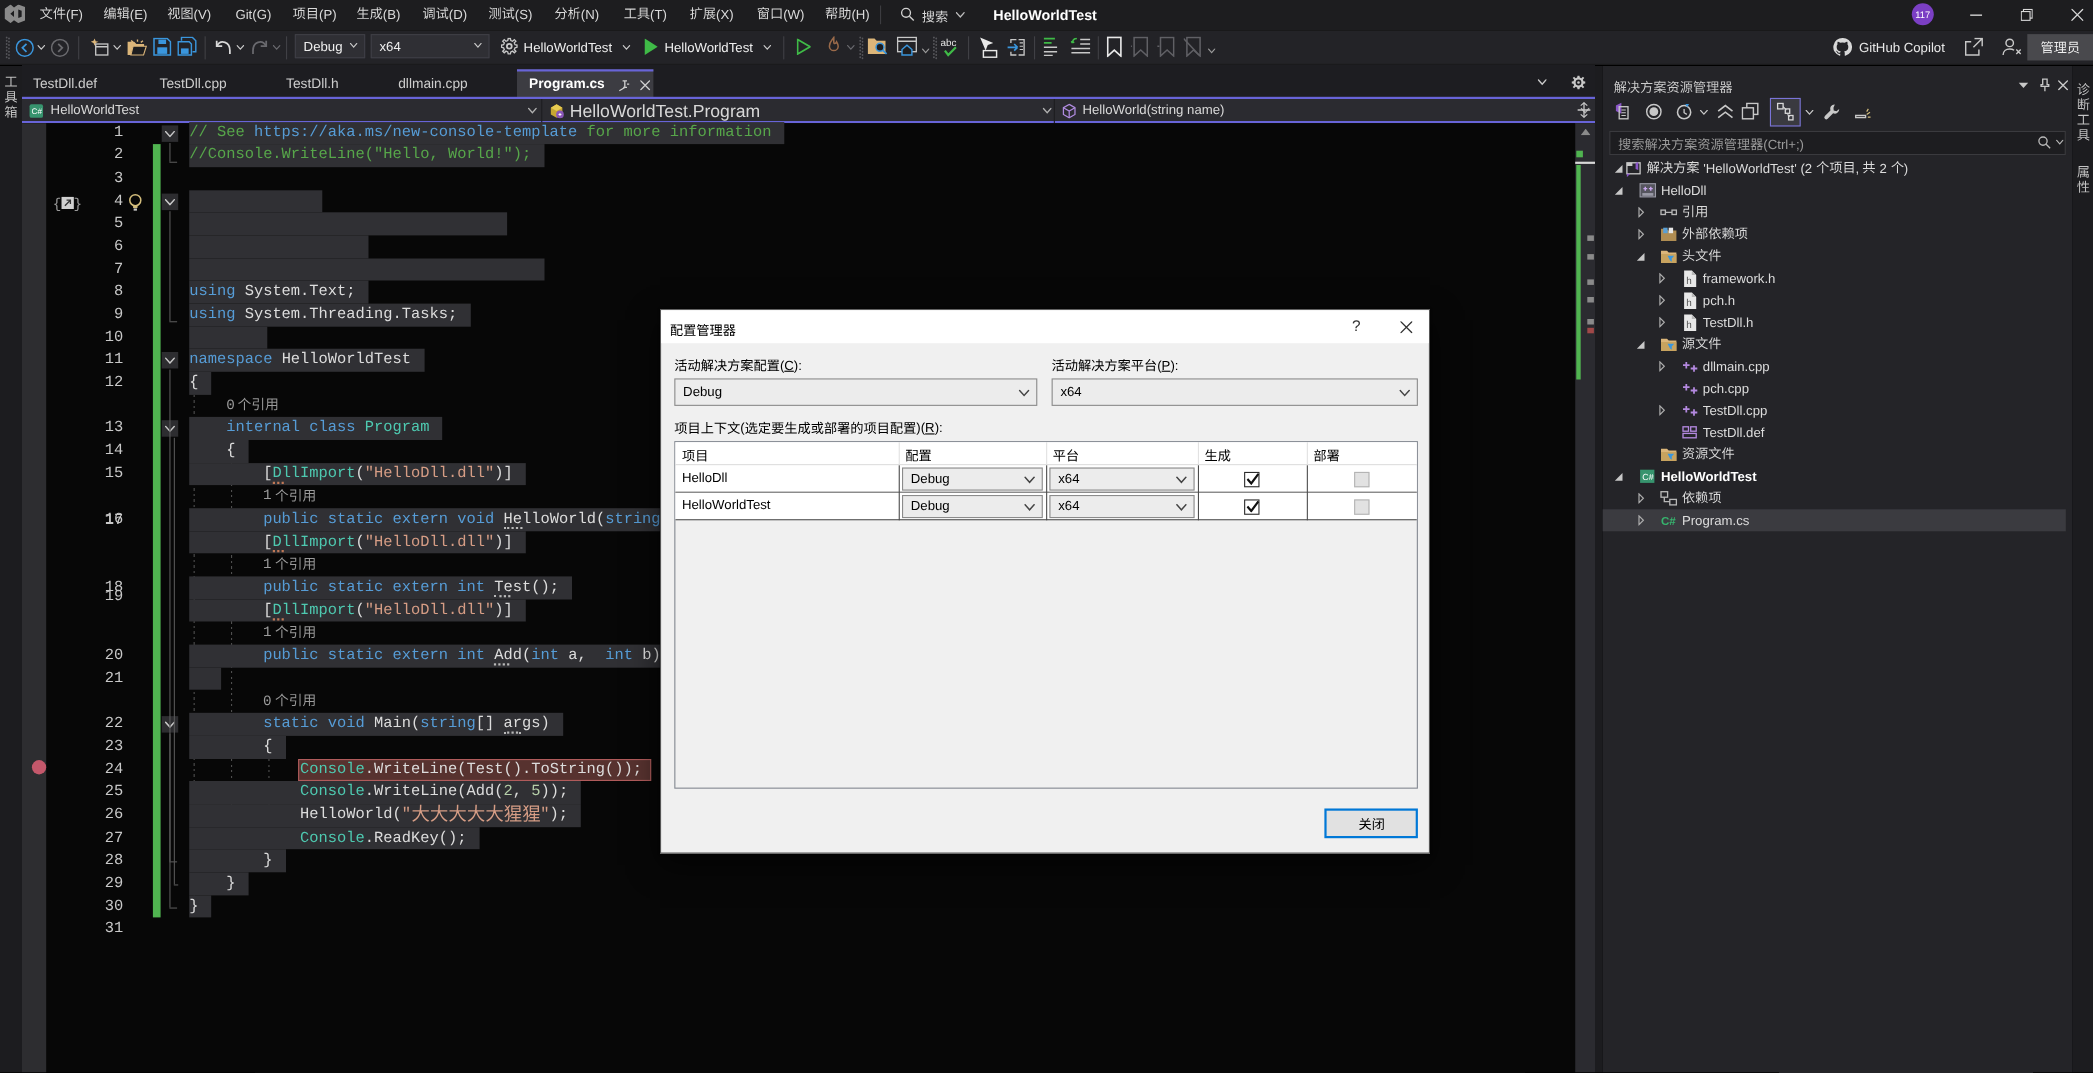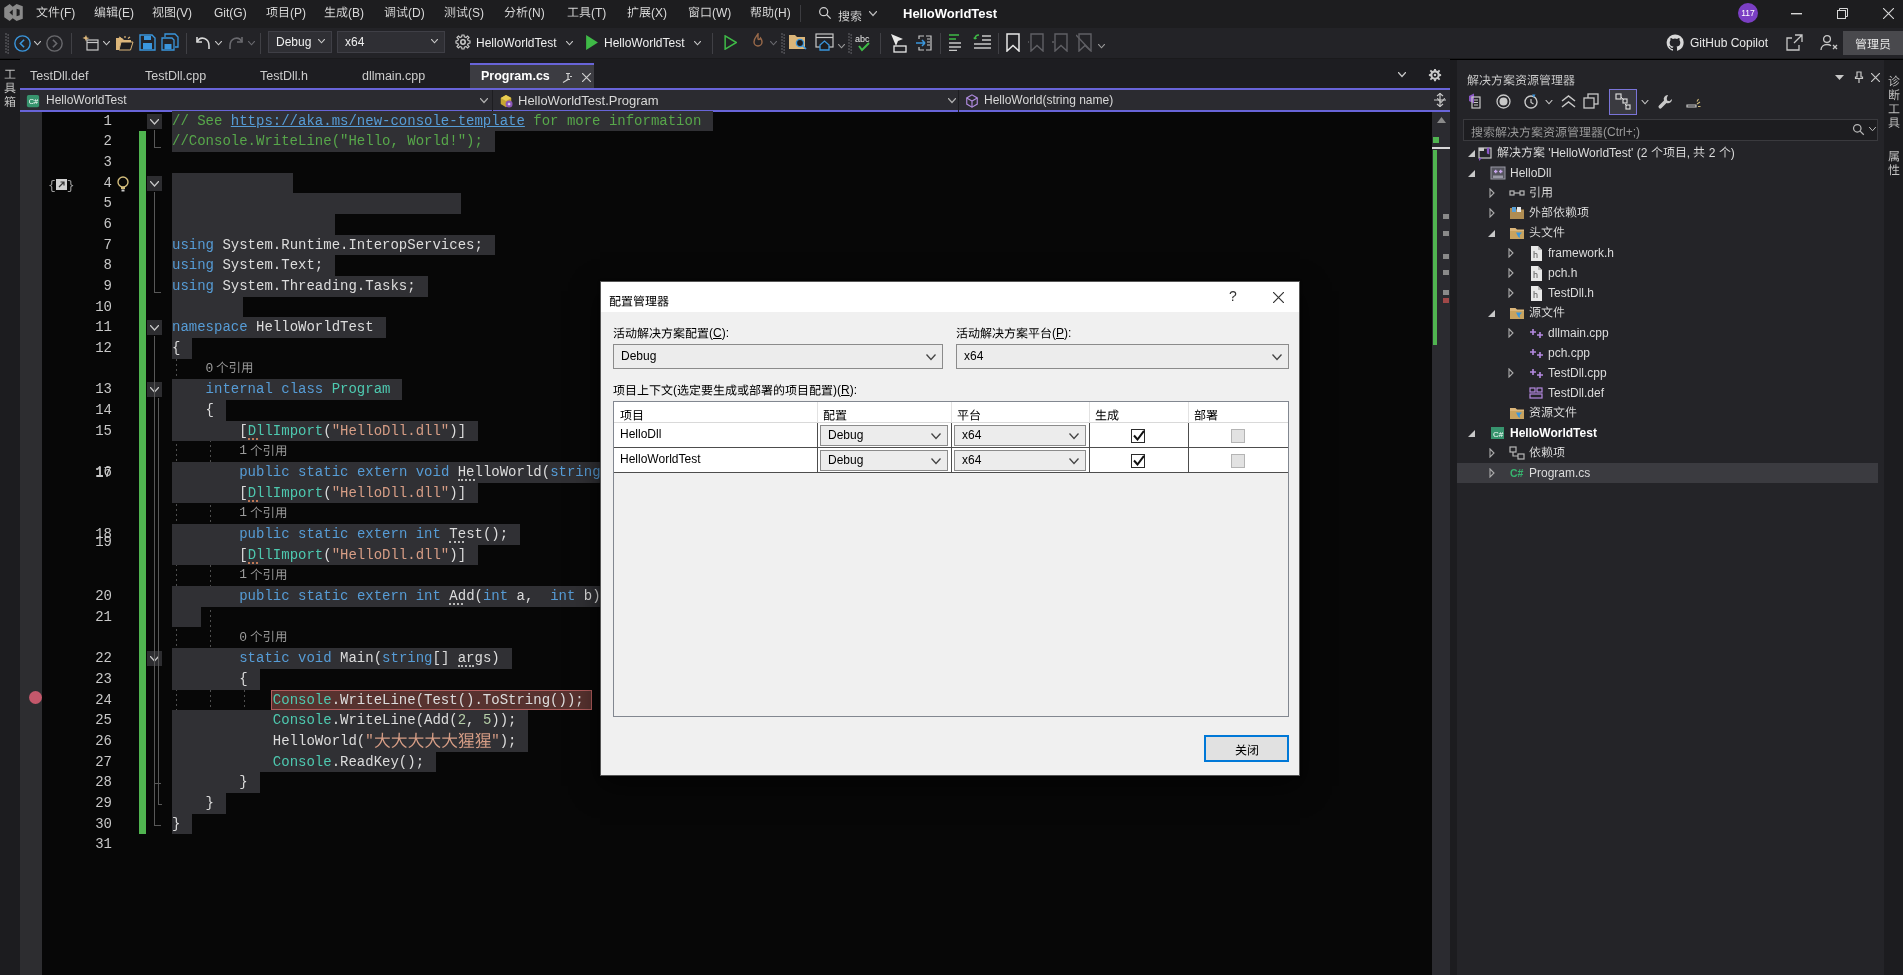"HelloWorldTest.Program" span.ab { font-size: 13px -> 16px }
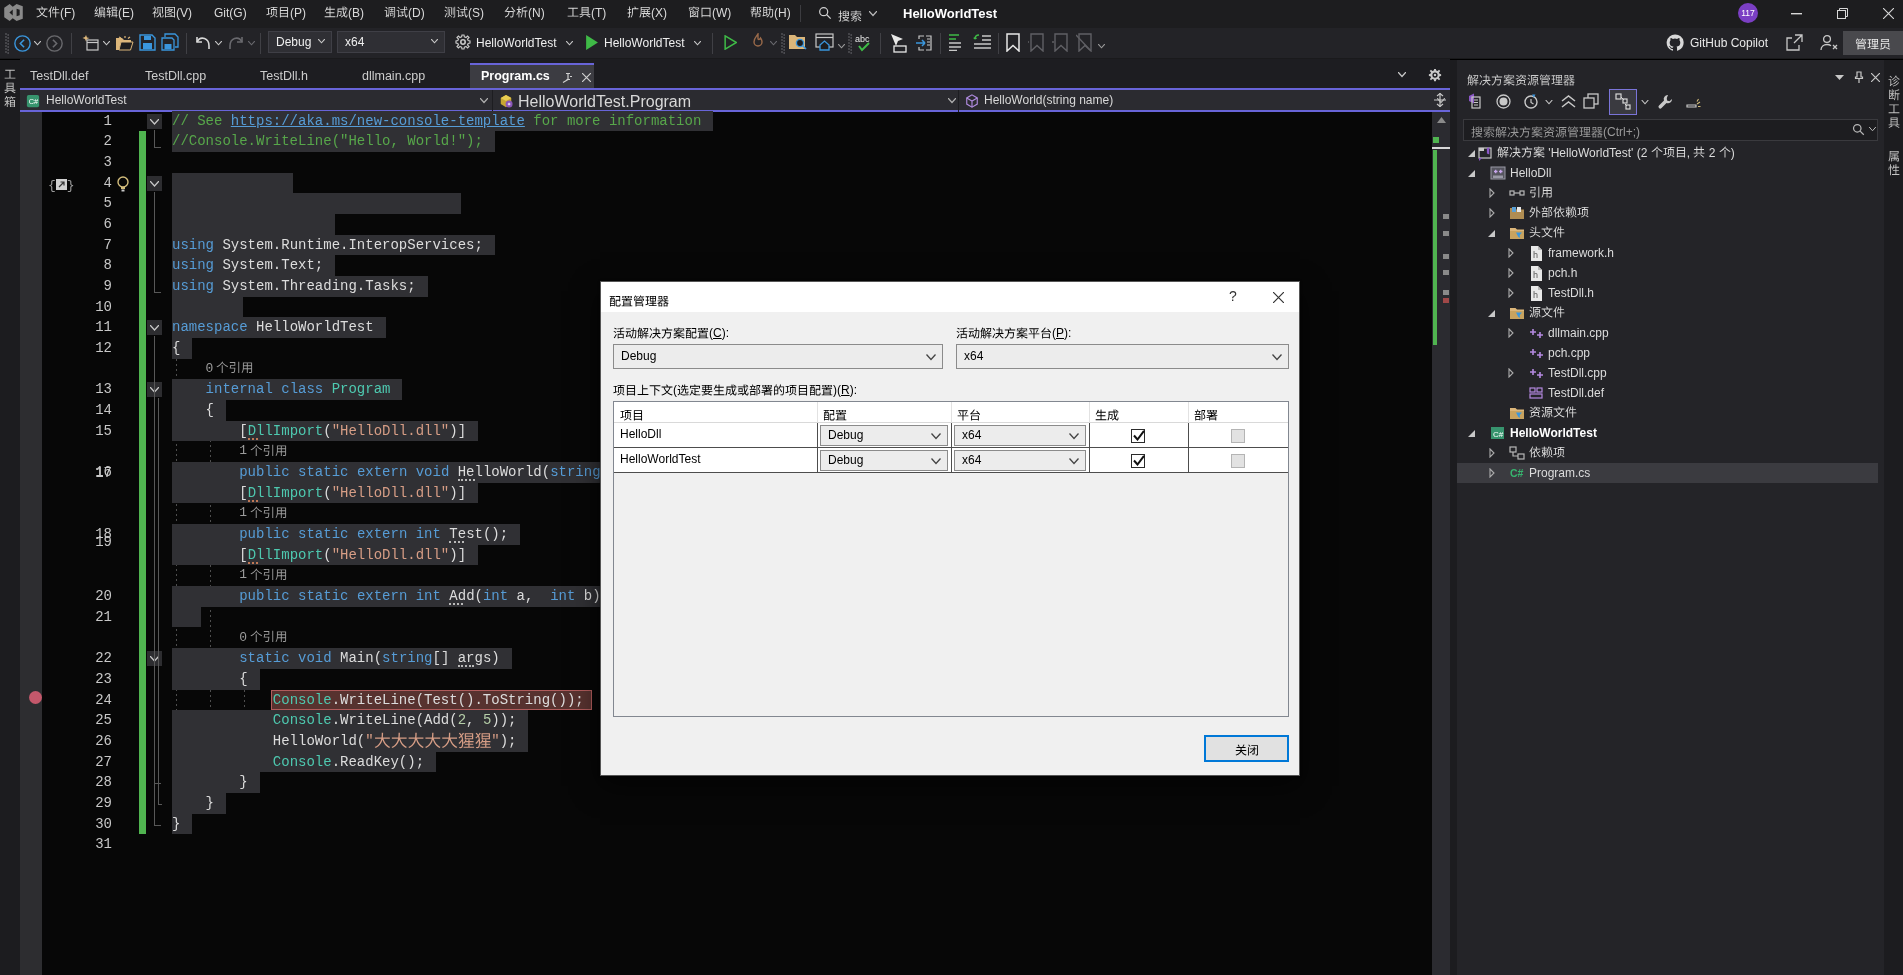"https://aka.ms/new-console-template" .lk { text-decoration: underline -> none }
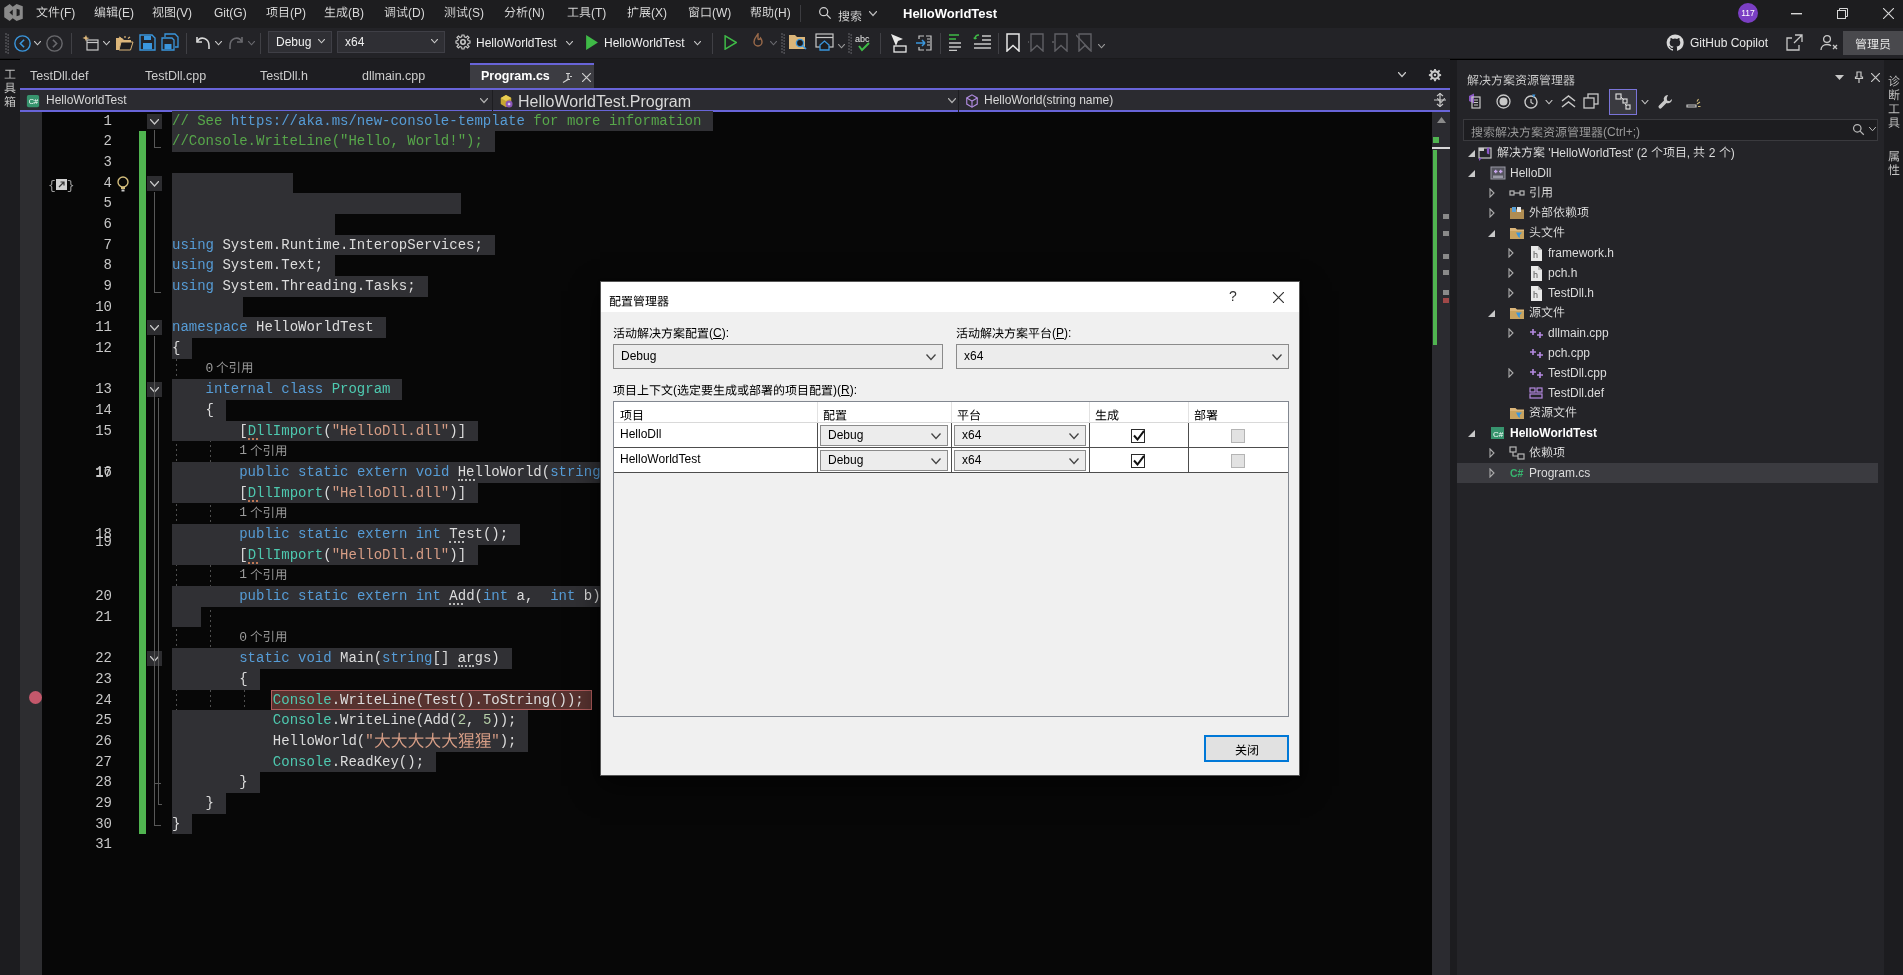"using System.Runtime.InteropServices;" div.cl { html: <div><span>using</span><span> System.Runtime.InteropServices;</span></div> -> none }
